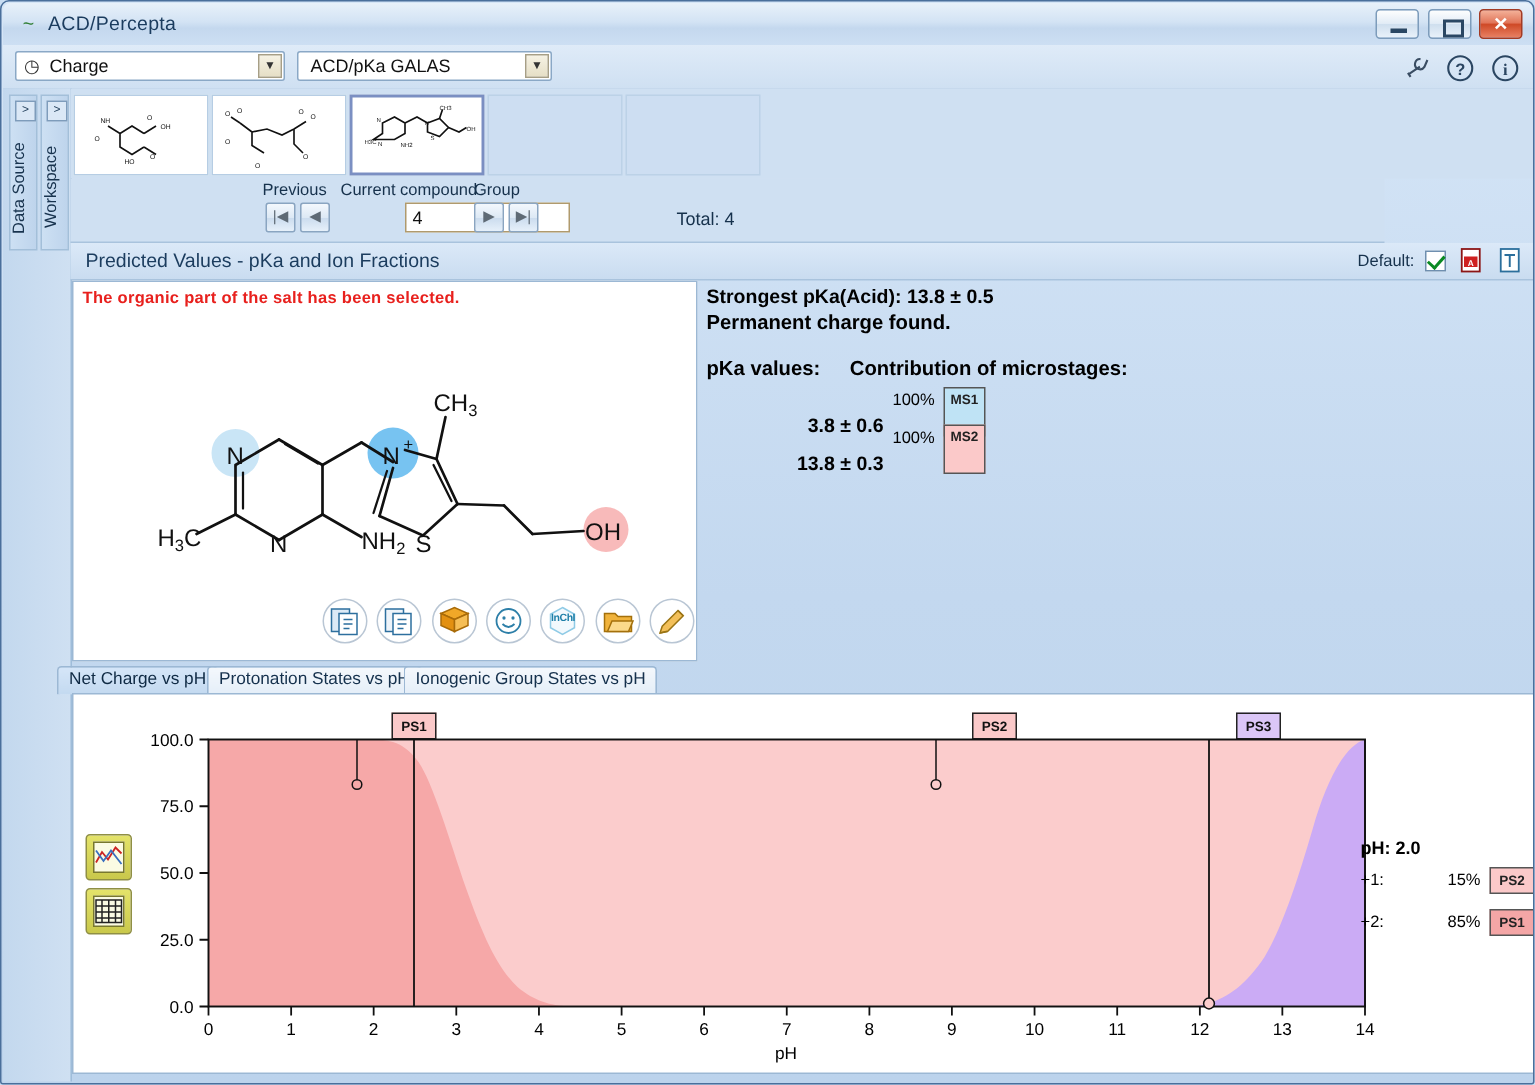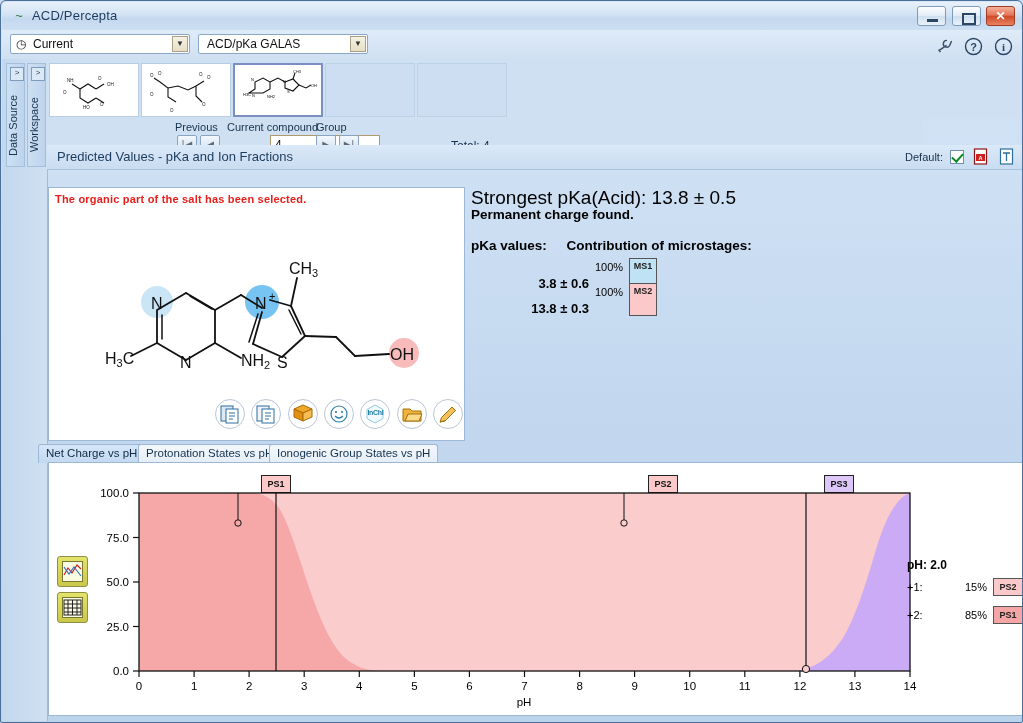"Current" span.cb-txt { text: Current -> Charge }
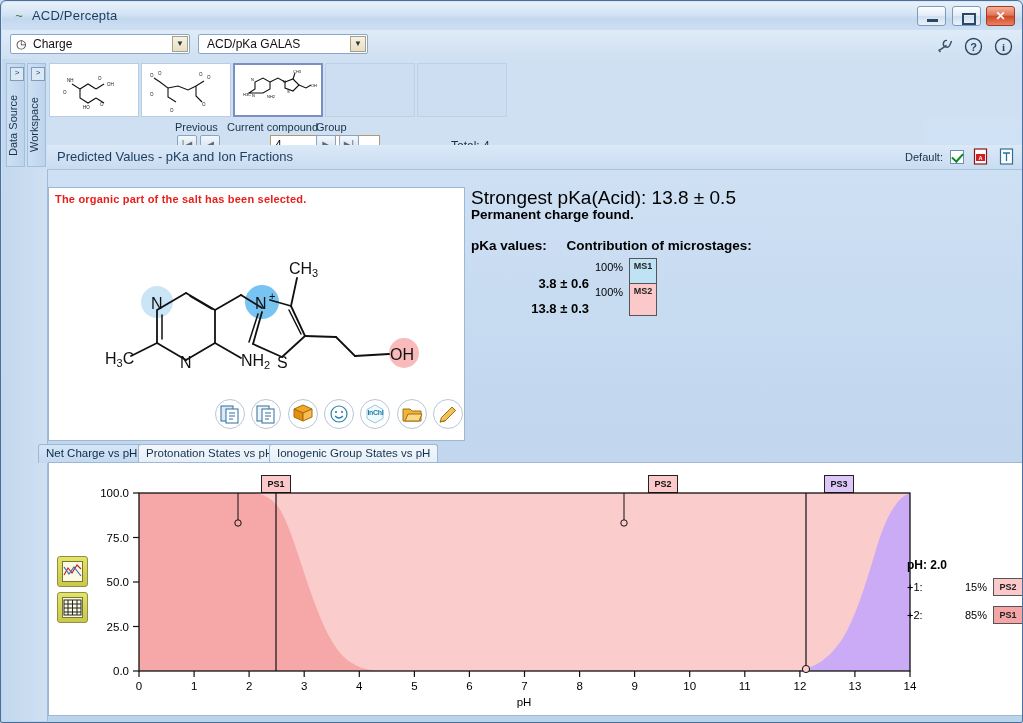"Predicted Values - pKa and" .pv-header { top: 144px -> 161px }
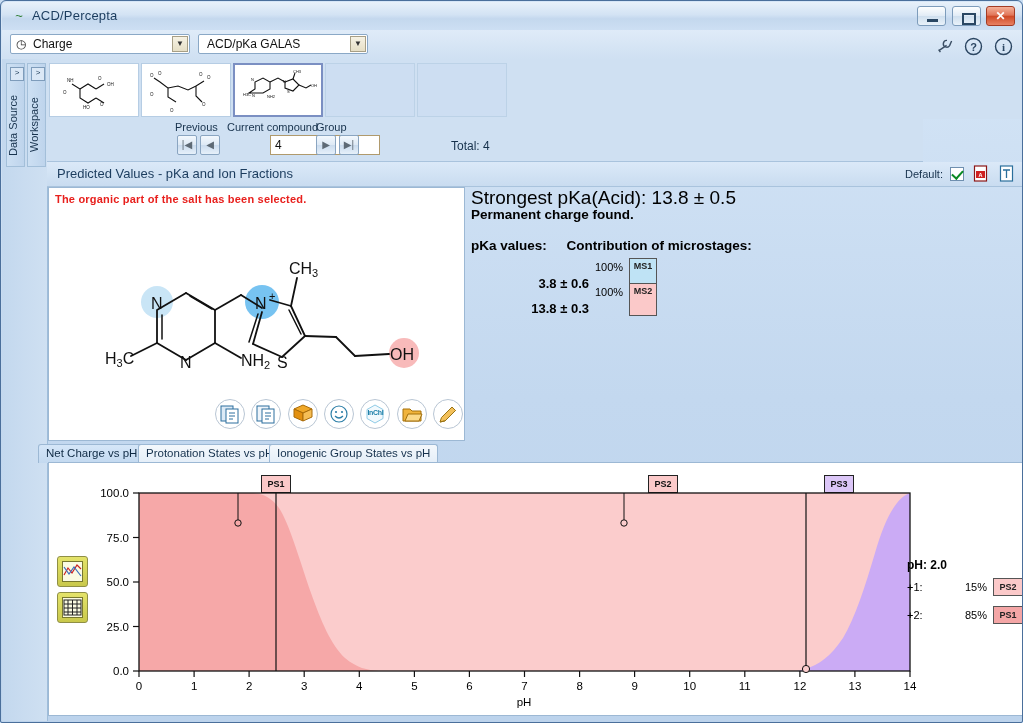"Strongest pKa(Acid): 13.8 ± 0.5" .pka-strong { font-size: 19px -> 13px; font-weight: normal -> bold }
